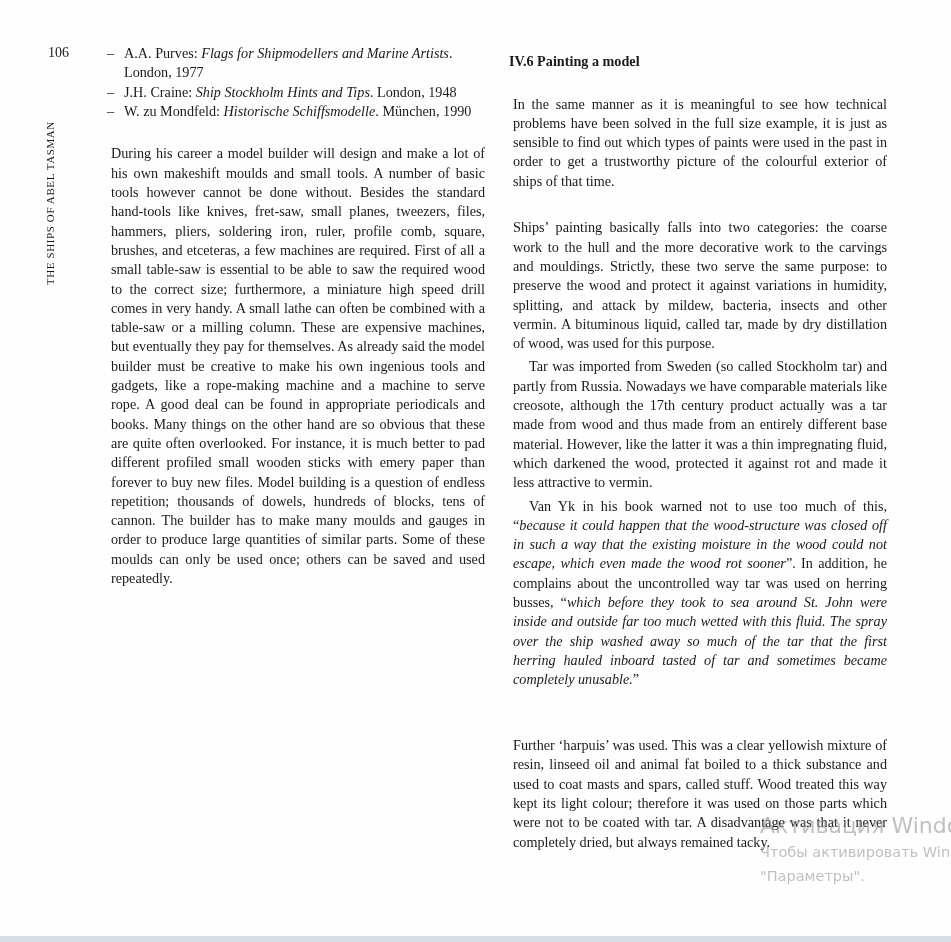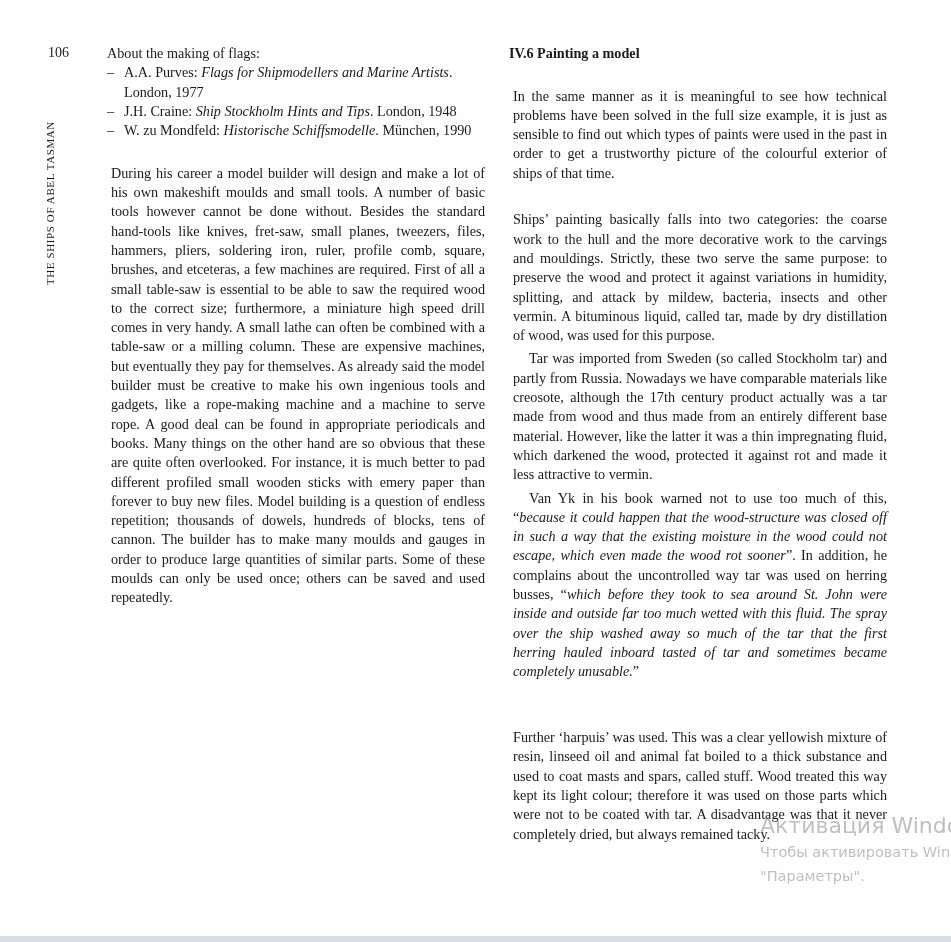"About the making of flags:" p.intro { html: <p>About the making of flags:</p> -> none }
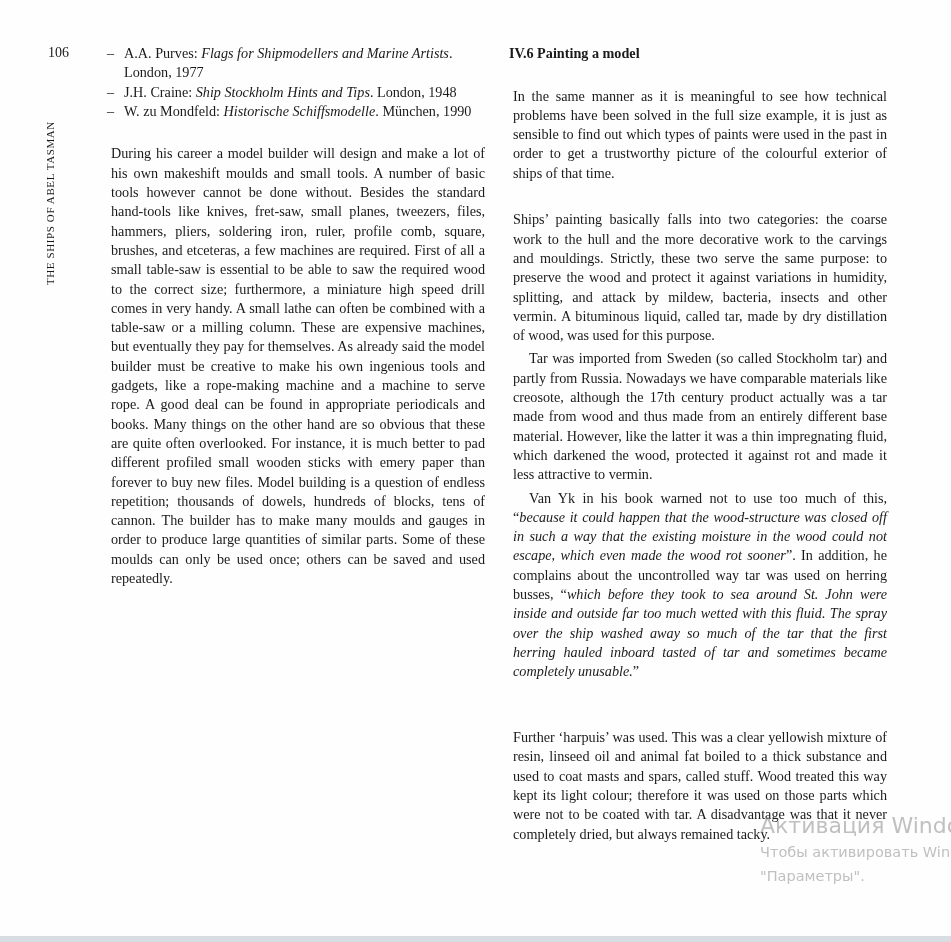"IV.6 Painting a model" .col-right { top: 44px -> 52px }
